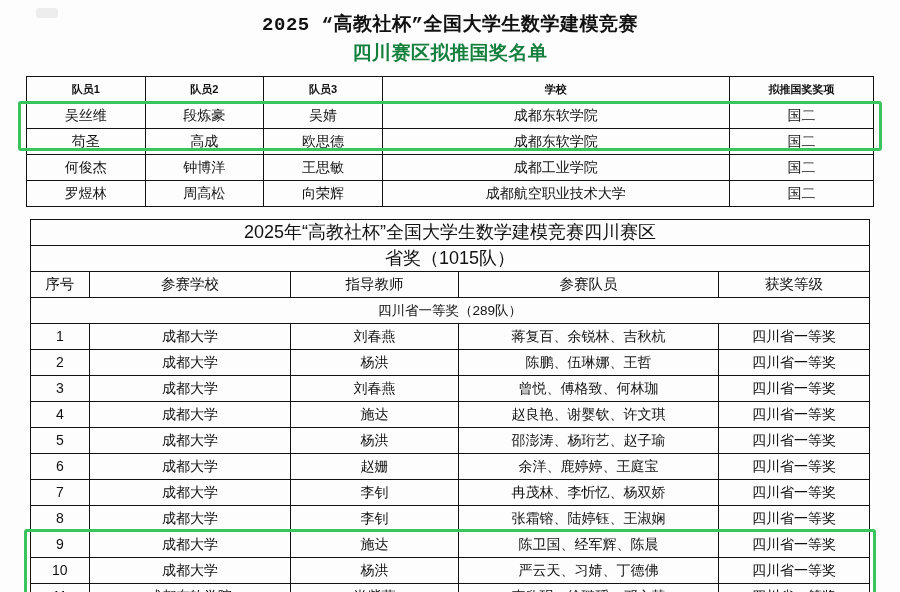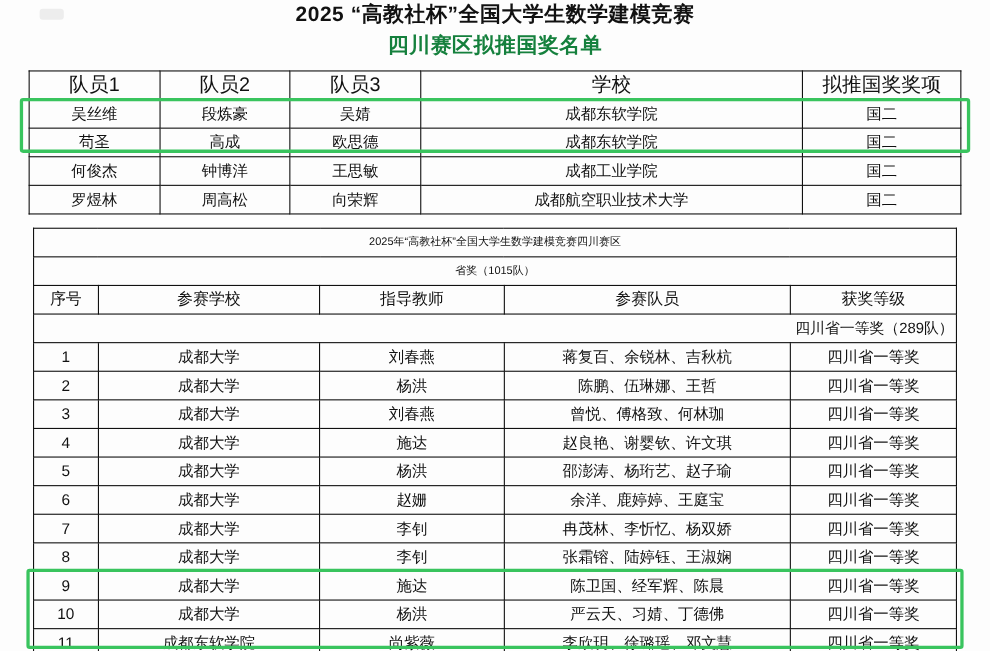"2025 “高教社杯”全国大学生数学建模竞赛" .title-block { font-family: none -> Liberation Mono, monospace; padding-top: 0 -> 12px }
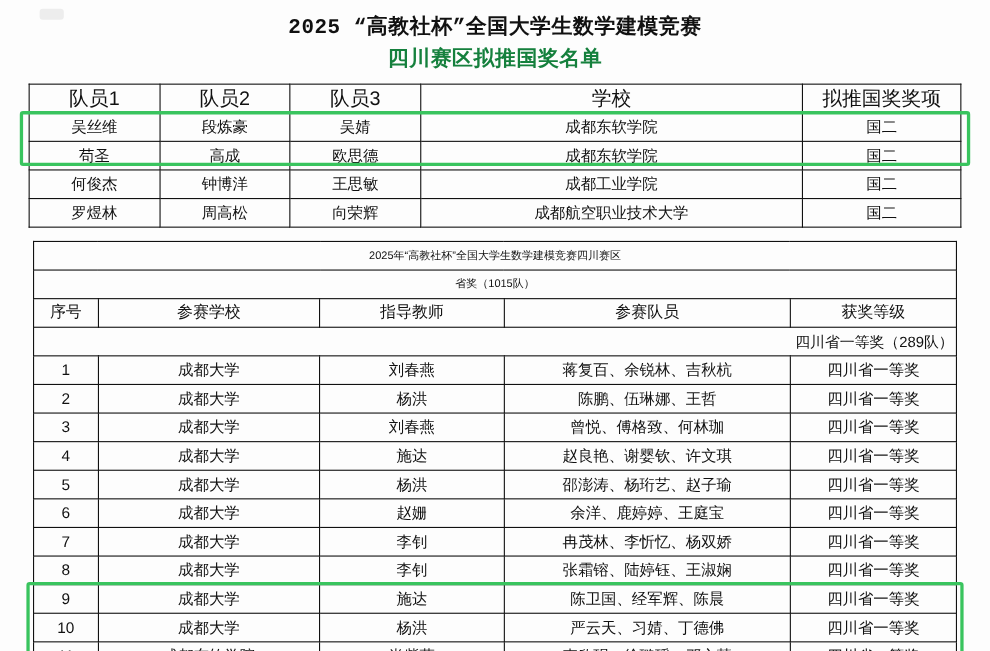"队员1" .top-table .hdr td { font-size: 18px -> 11px; font-weight: normal -> bold }
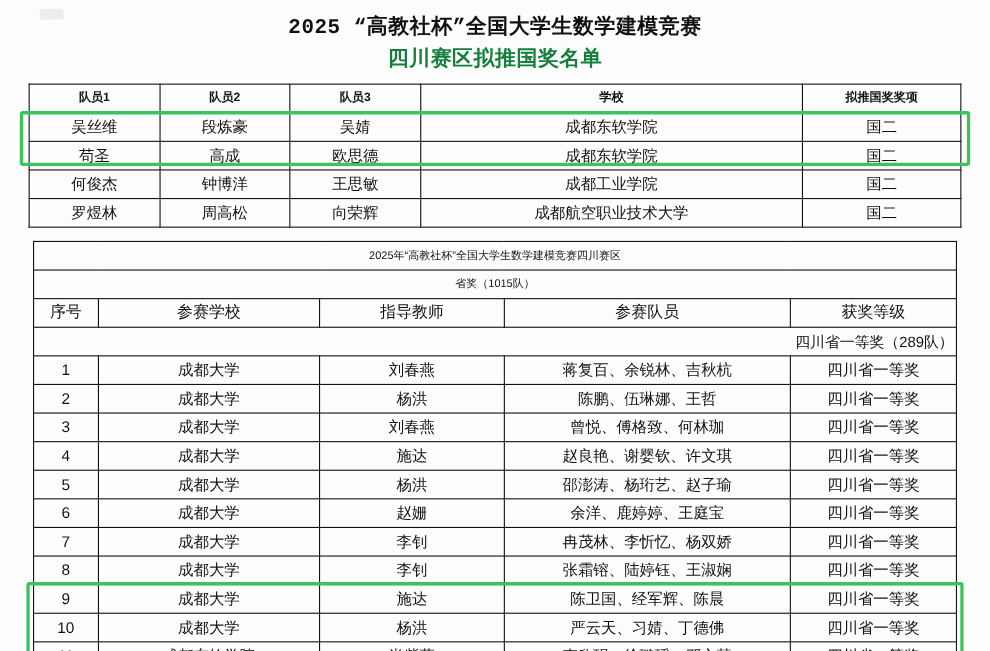"2025年“高教社杯”全国大学生数学建模竞赛四川赛区" .bot-table .banner td { font-size: 10px -> 18px }
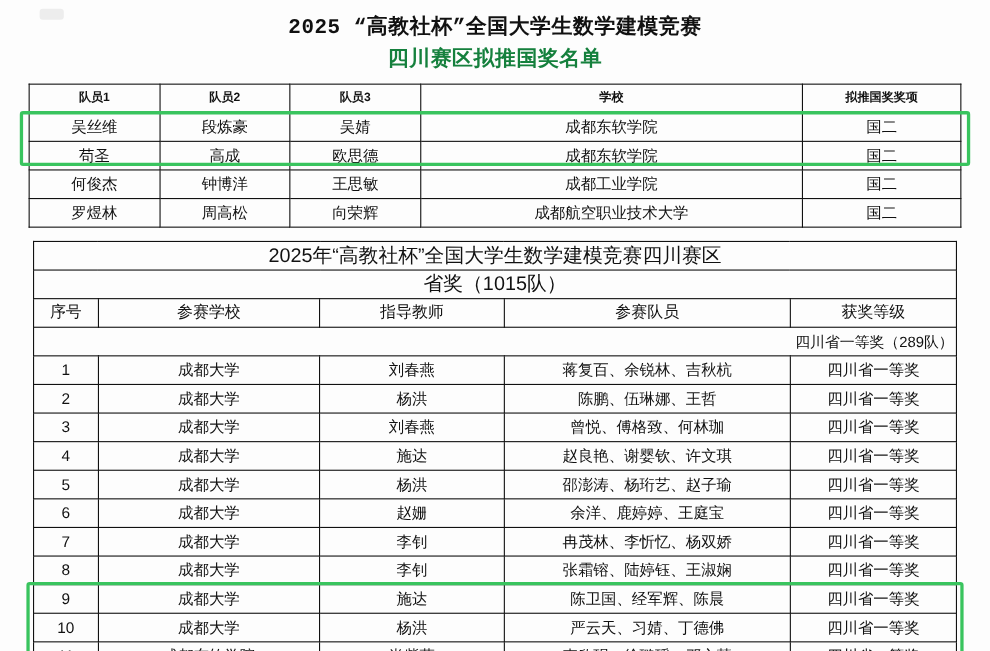"四川省一等奖（289队）" .bot-table .sec td { text-align: right -> none }
